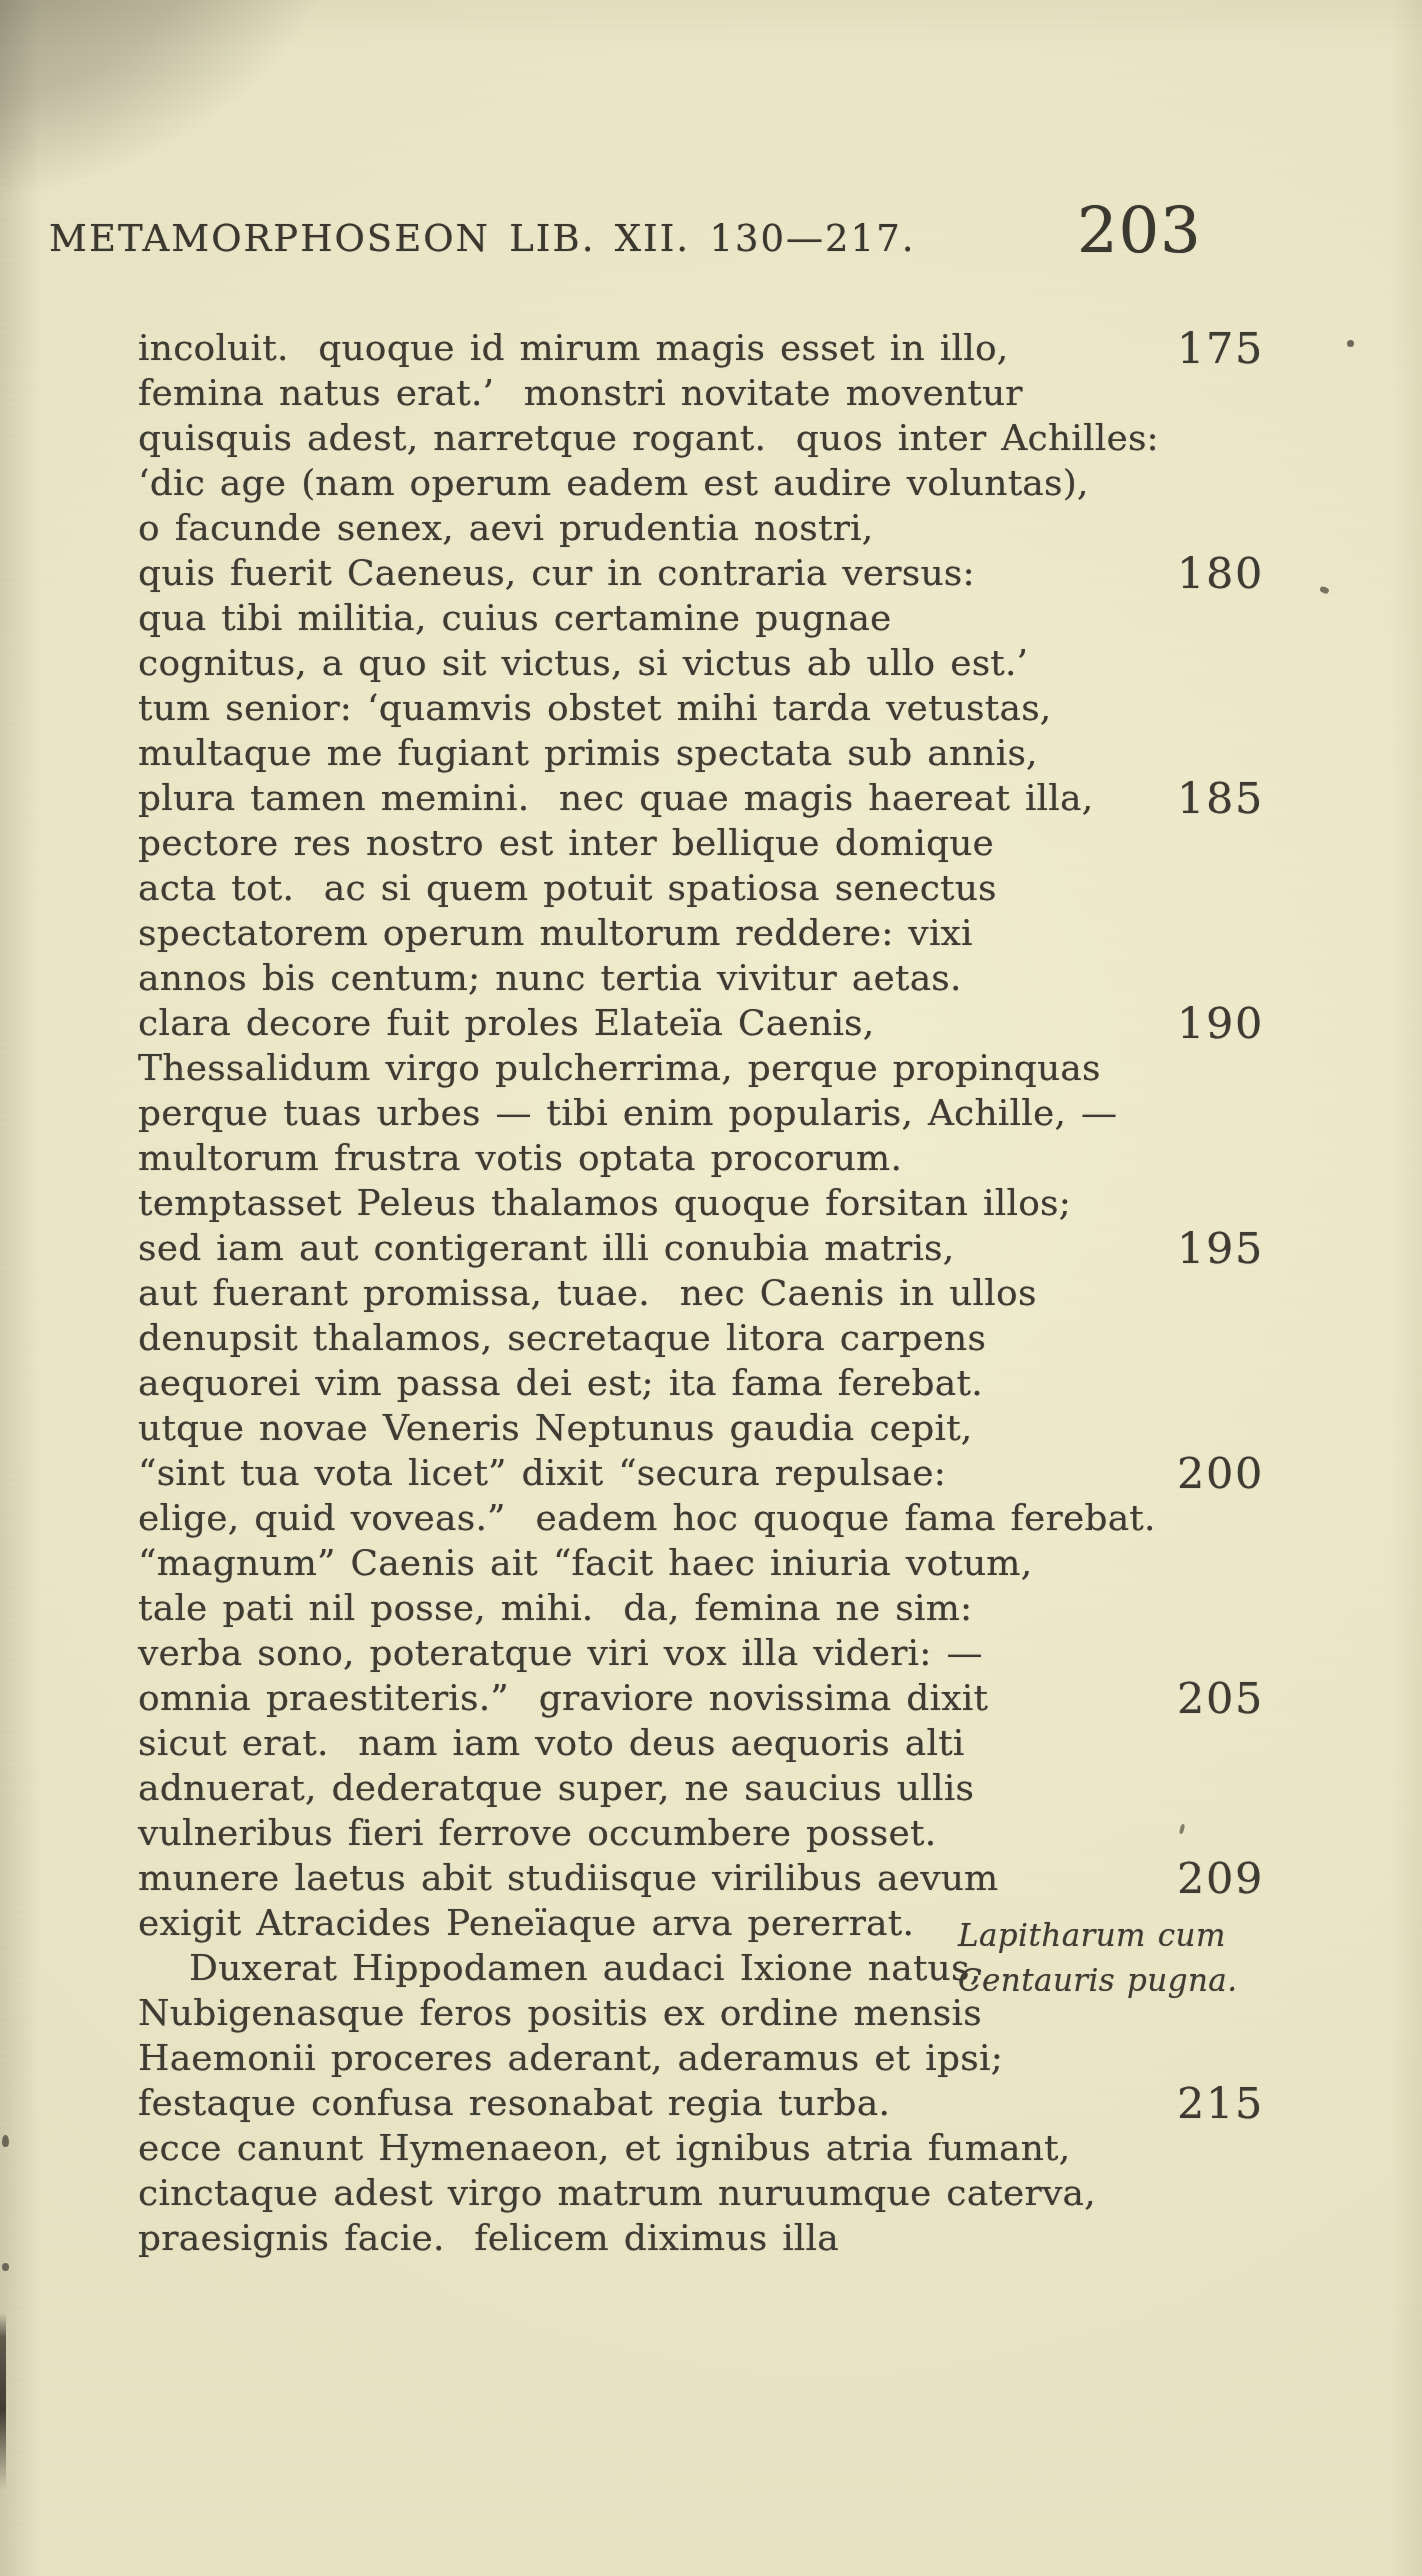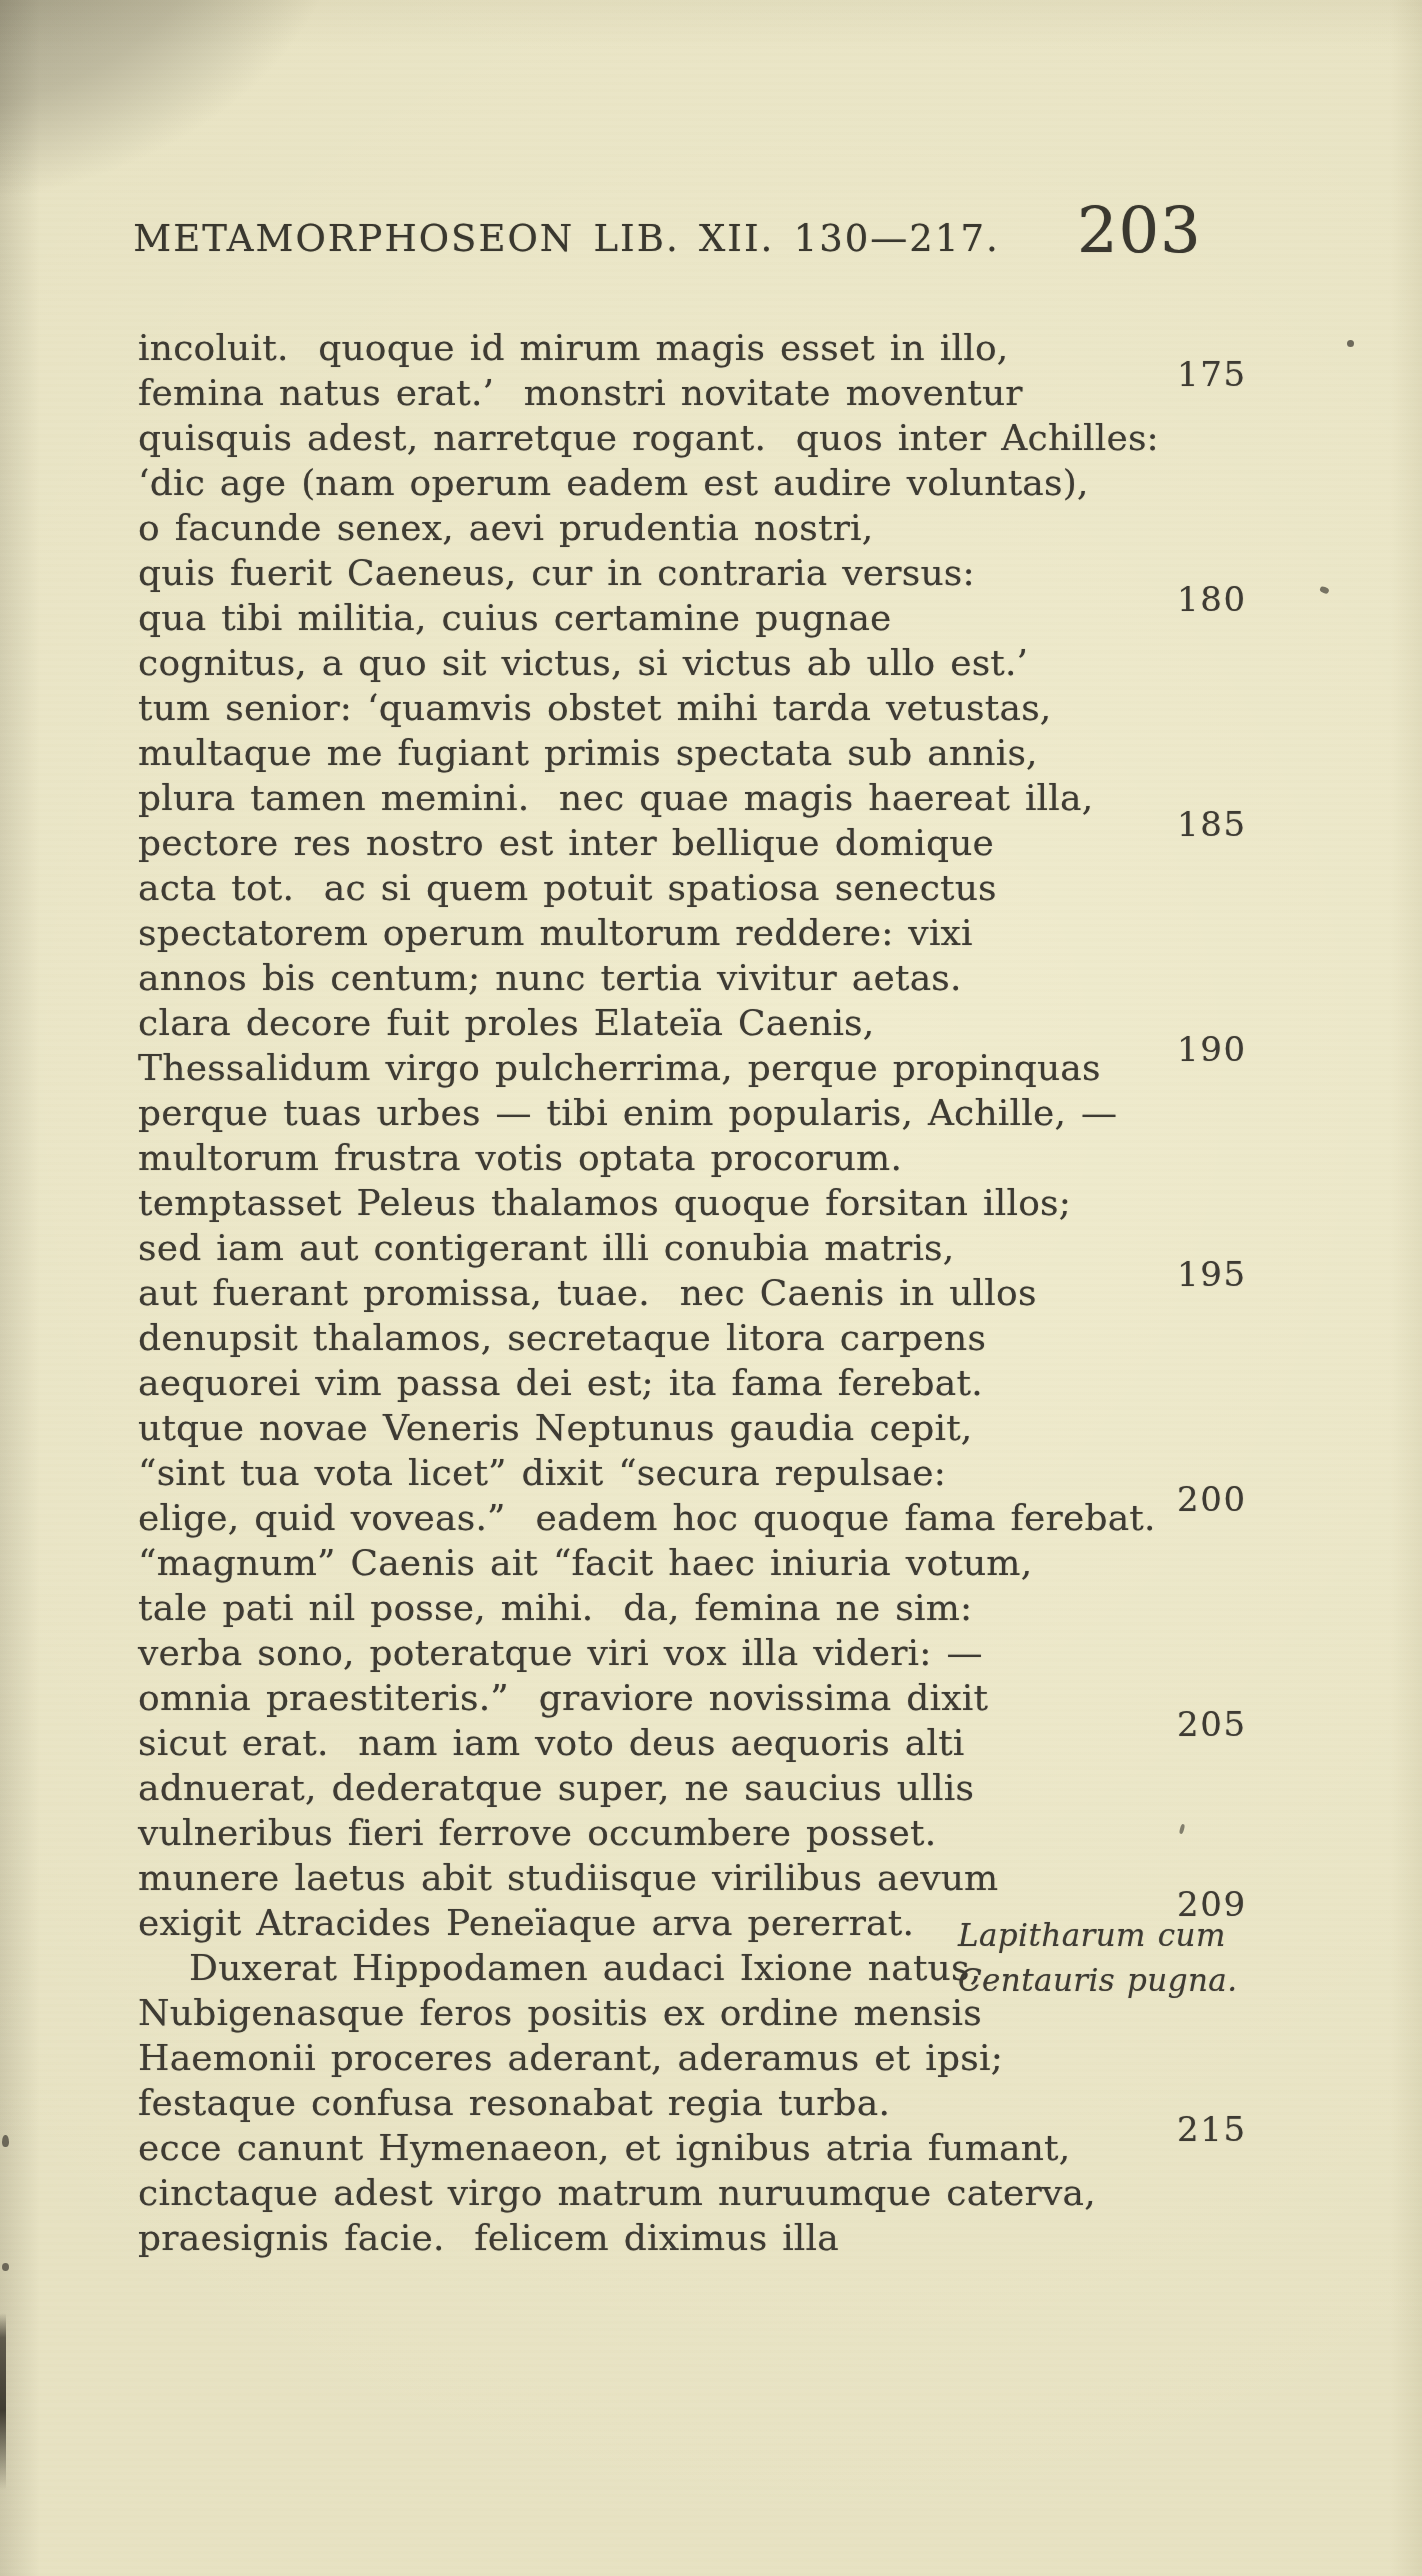"METAMORPHOSEON LIB. XII. 130—217." .running-header { text-align: center -> left }
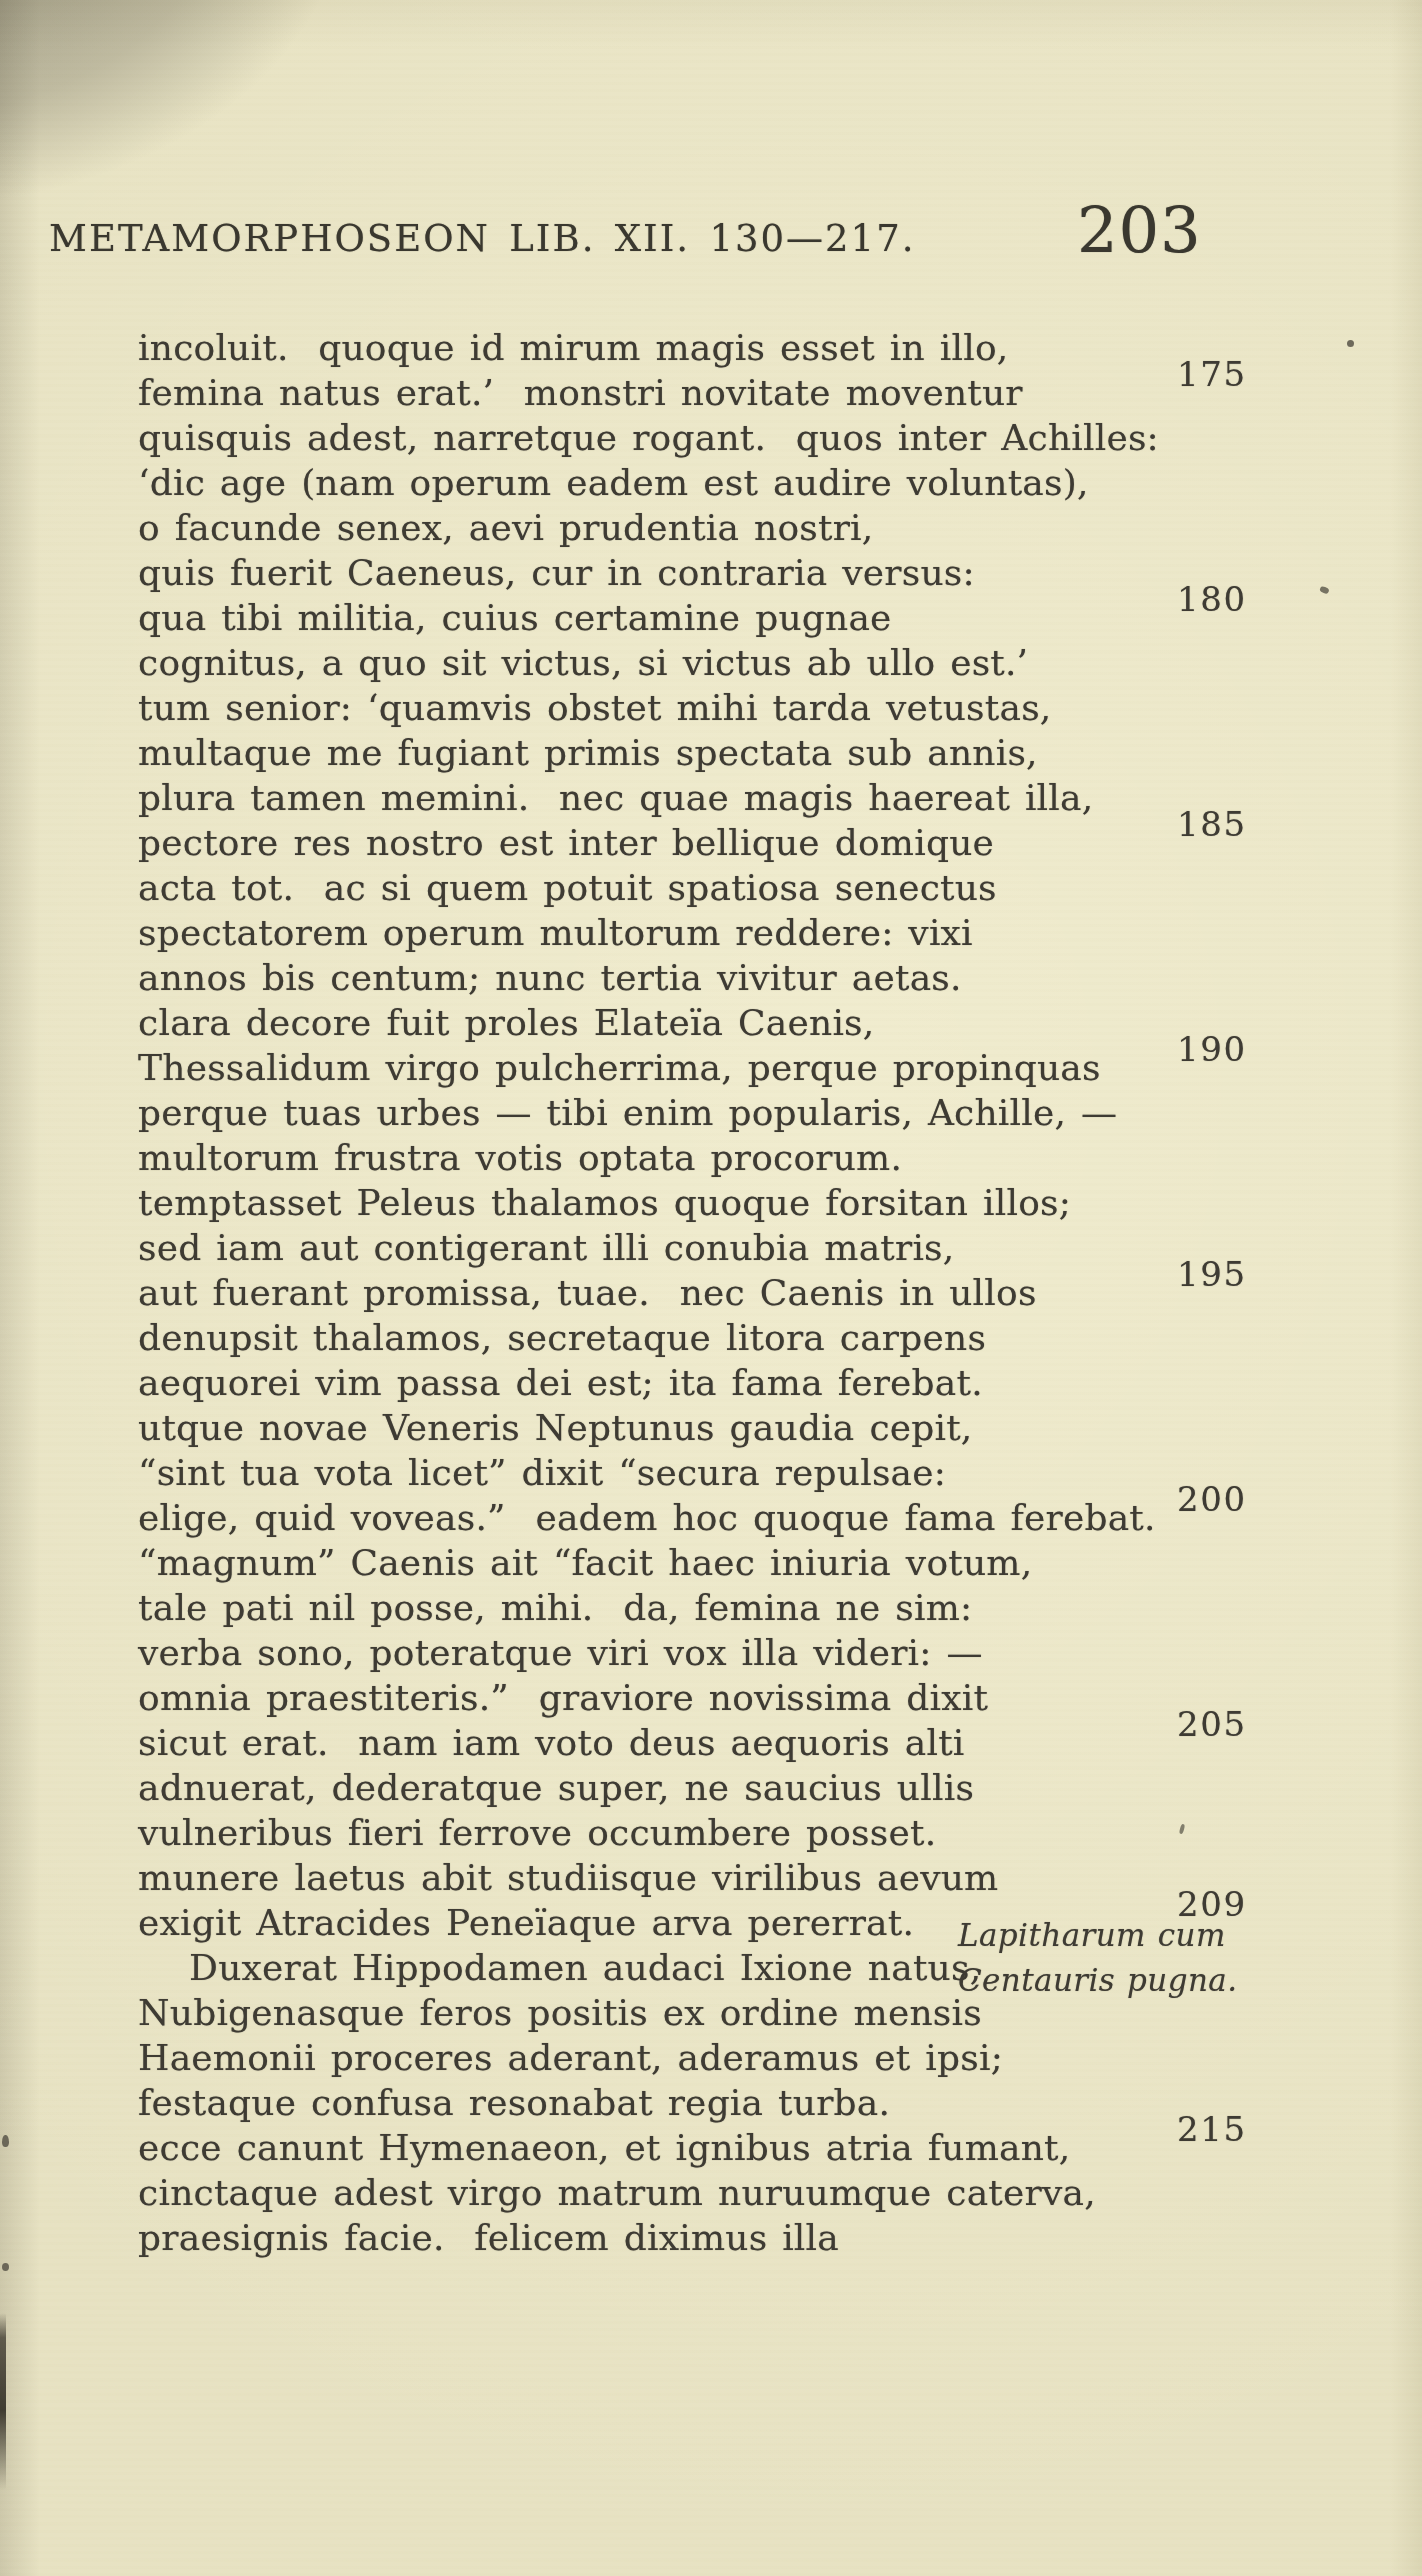"175" .vnum { font-size: 34px -> 43px; margin-top: 26px -> none }
